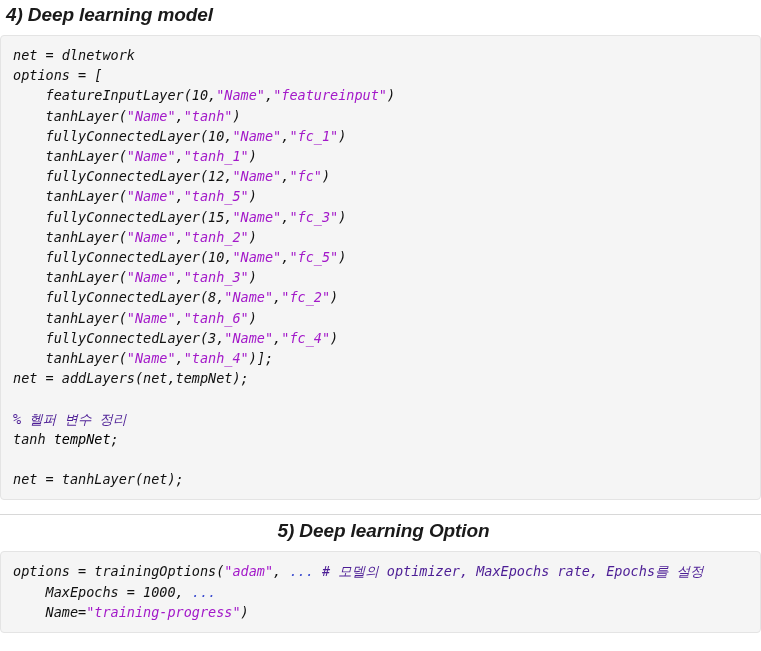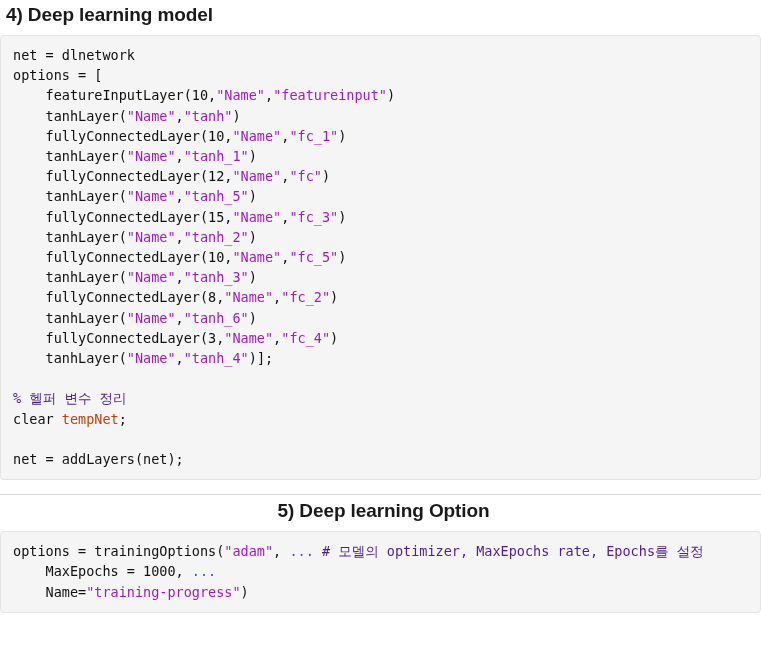"4) Deep learning model" .section { font-style: none -> italic }
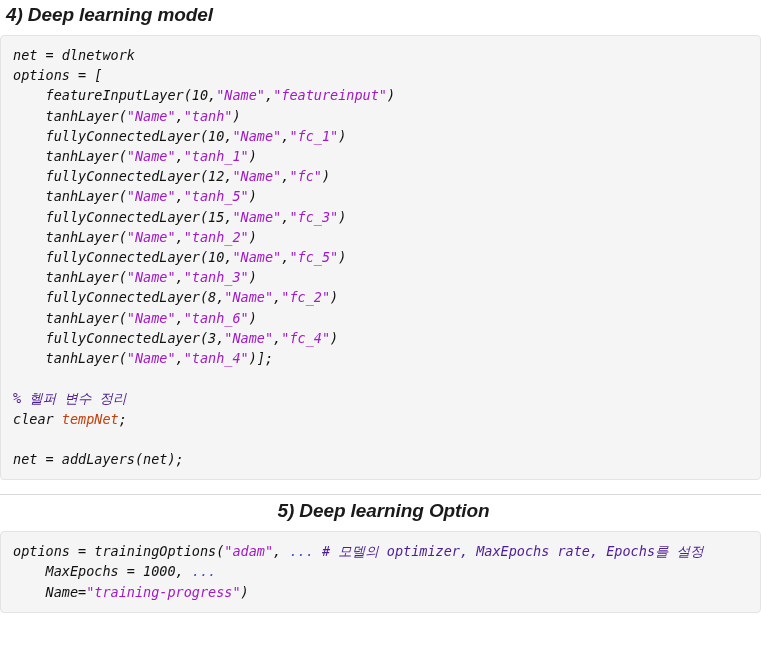"net = addLayers(net,tempNet);" div.code-line { html: none -> <div><span>net = addLayers(net,tempNet);</span></div> }
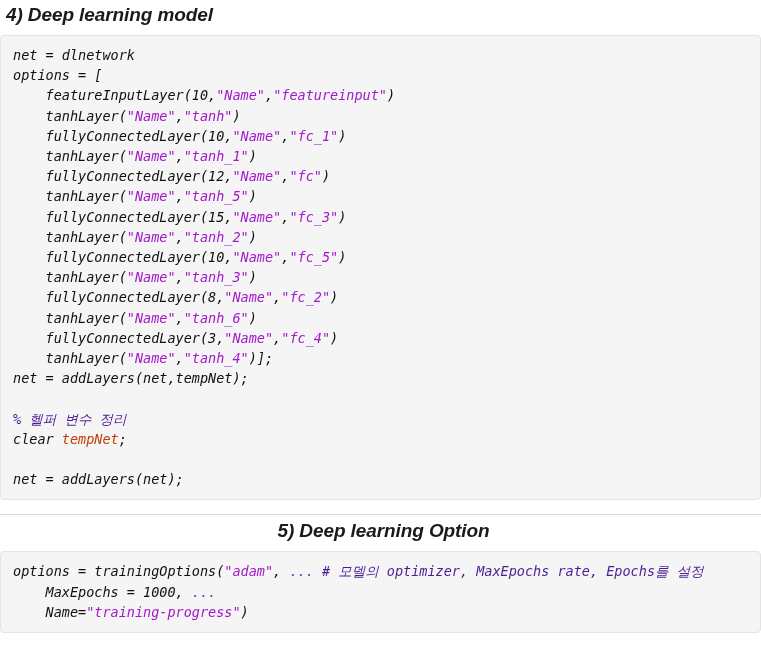"clear" span.tok-plain { text: clear -> tanh }
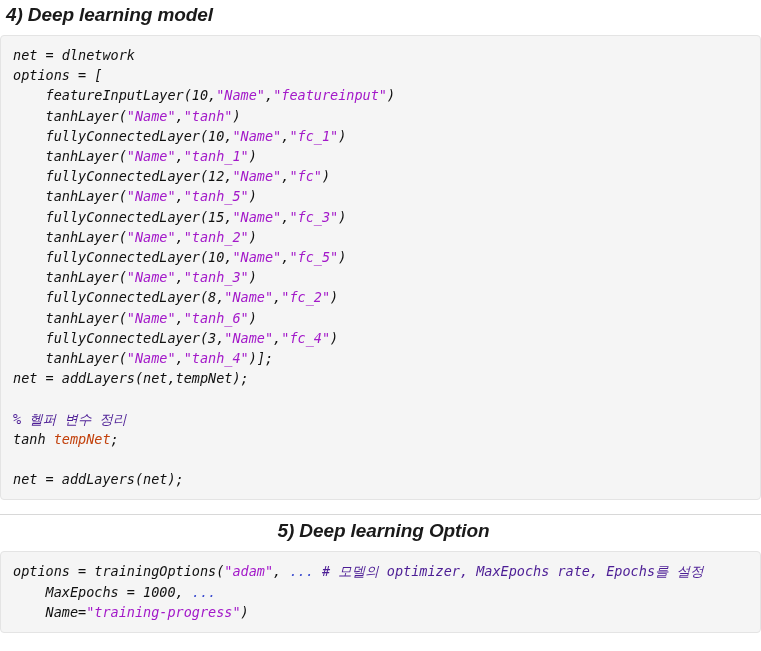"tempNet" .tok-var { color: #c2410c -> #000000 }
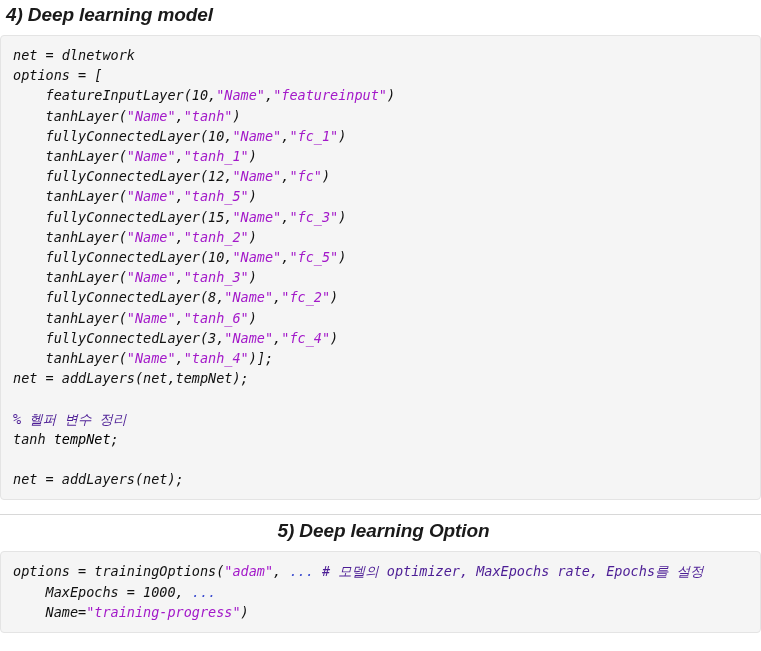"net = addLayers(net);" span.tok-plain { text: addLayers -> tanhLayer }
